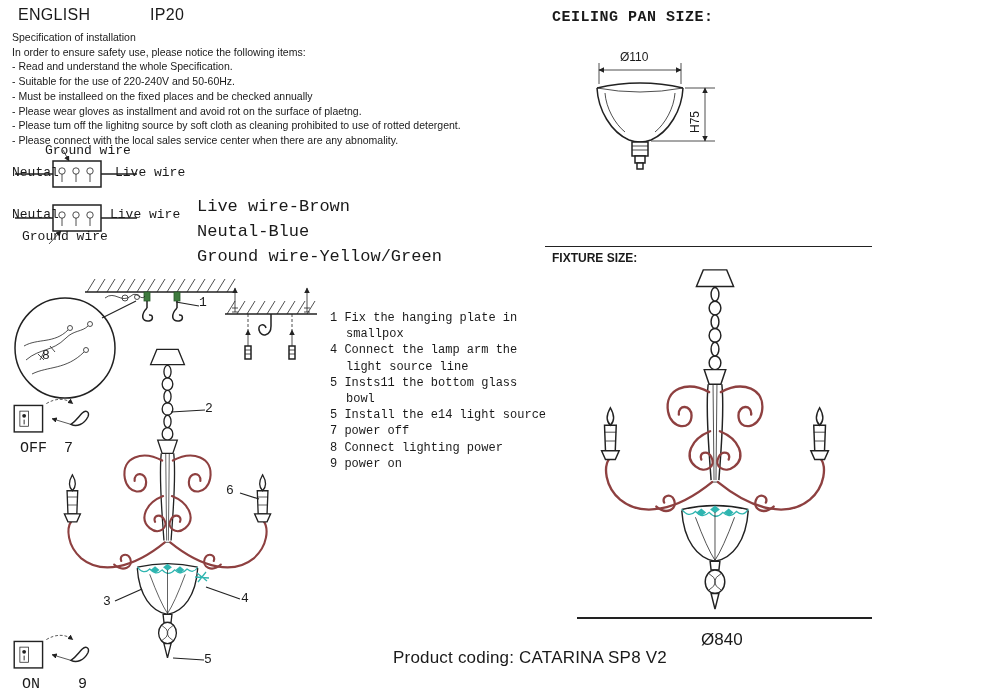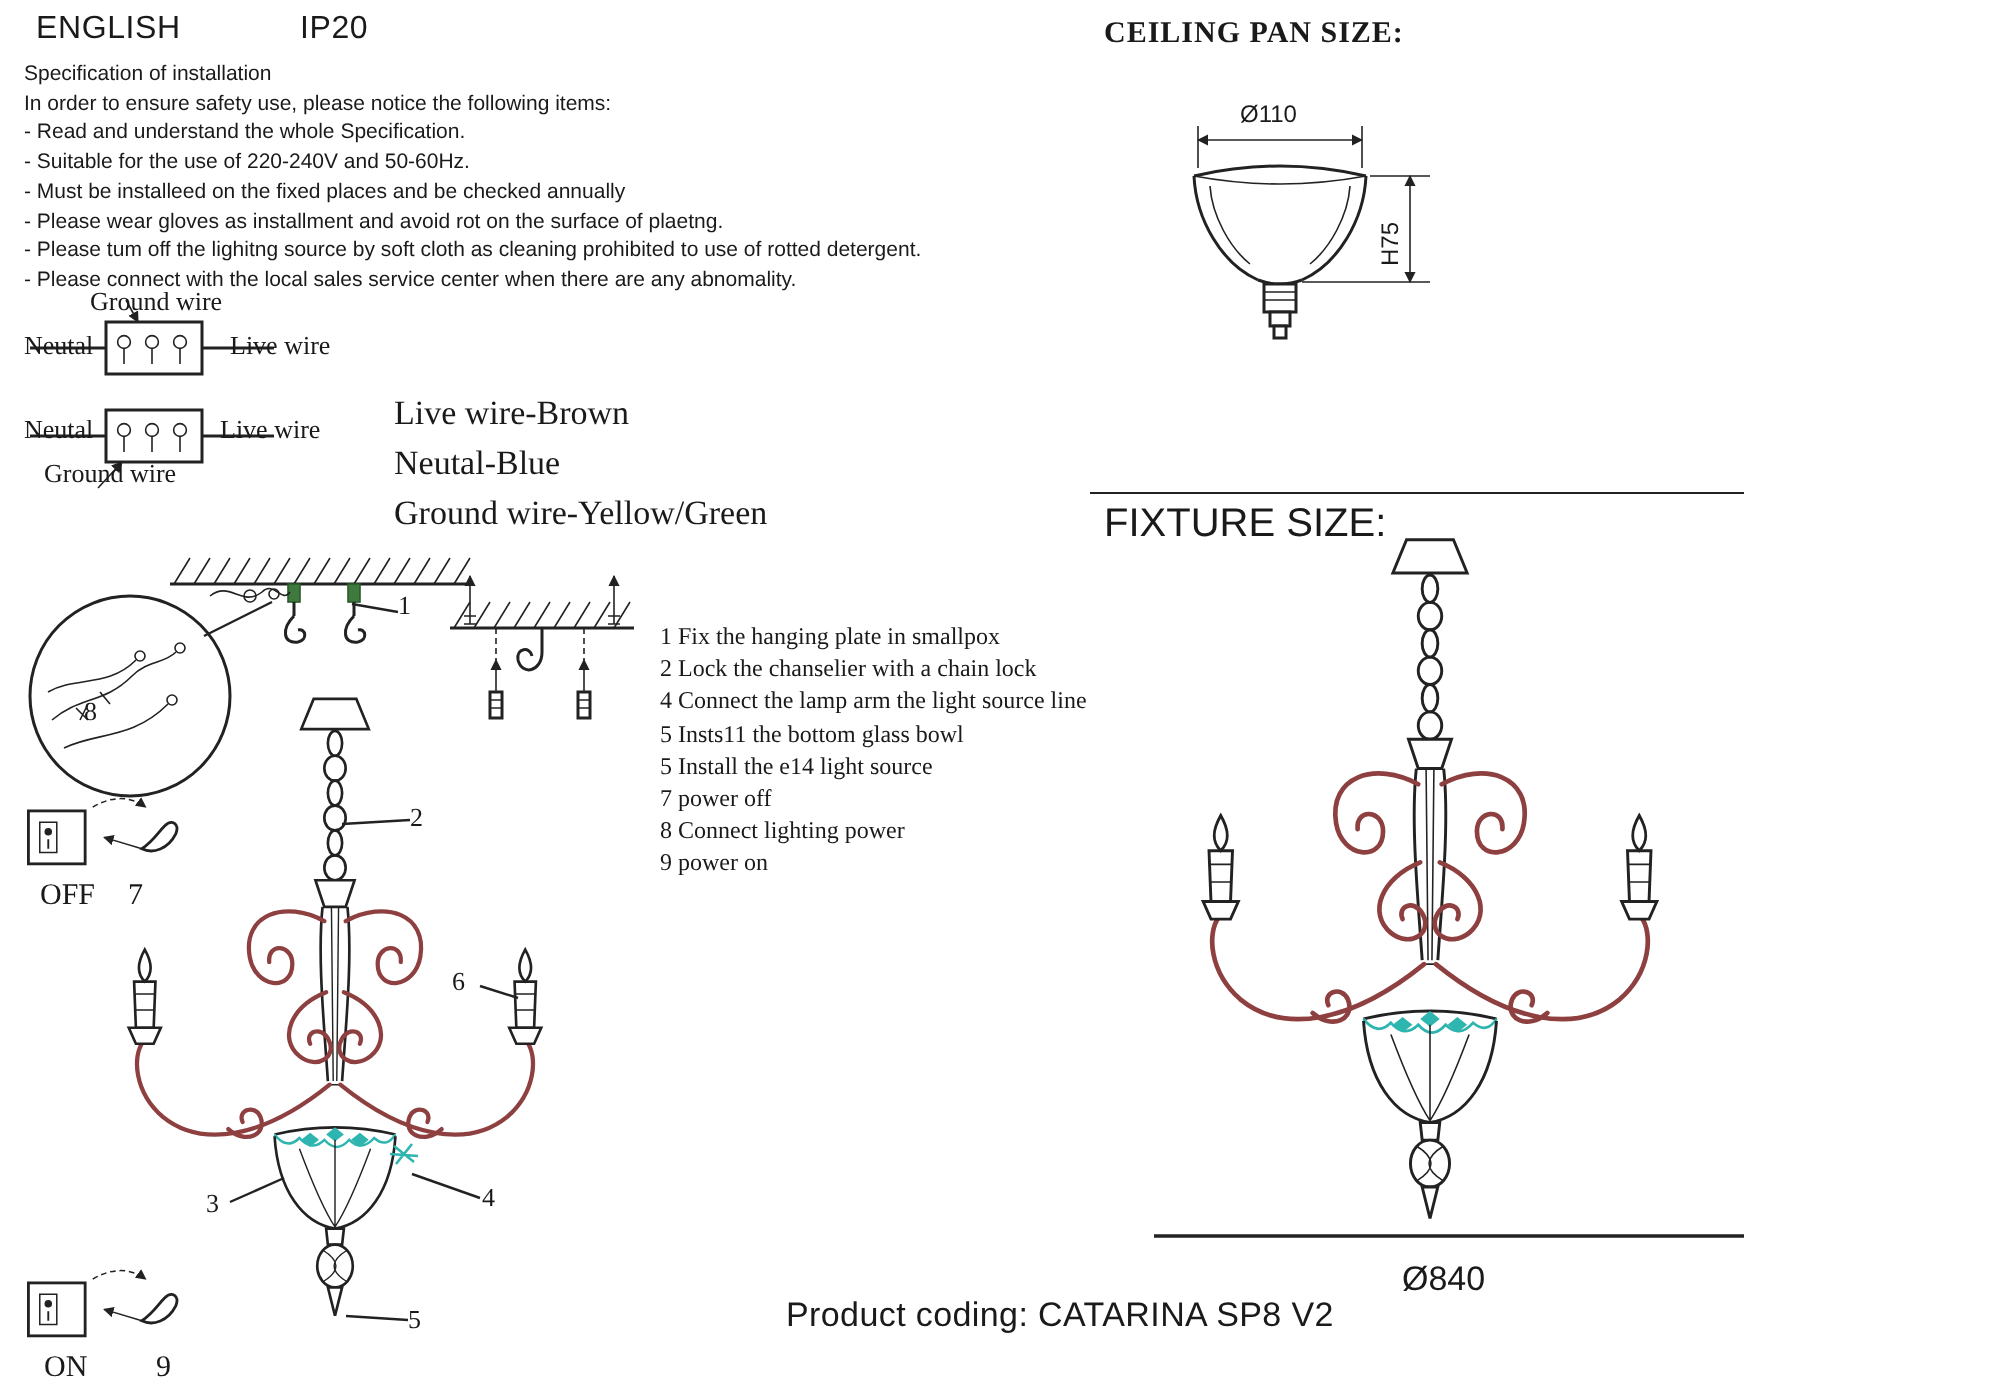"CEILING PAN SIZE:" .mono { font-family: Liberation Serif, serif -> Liberation Mono, monospace }
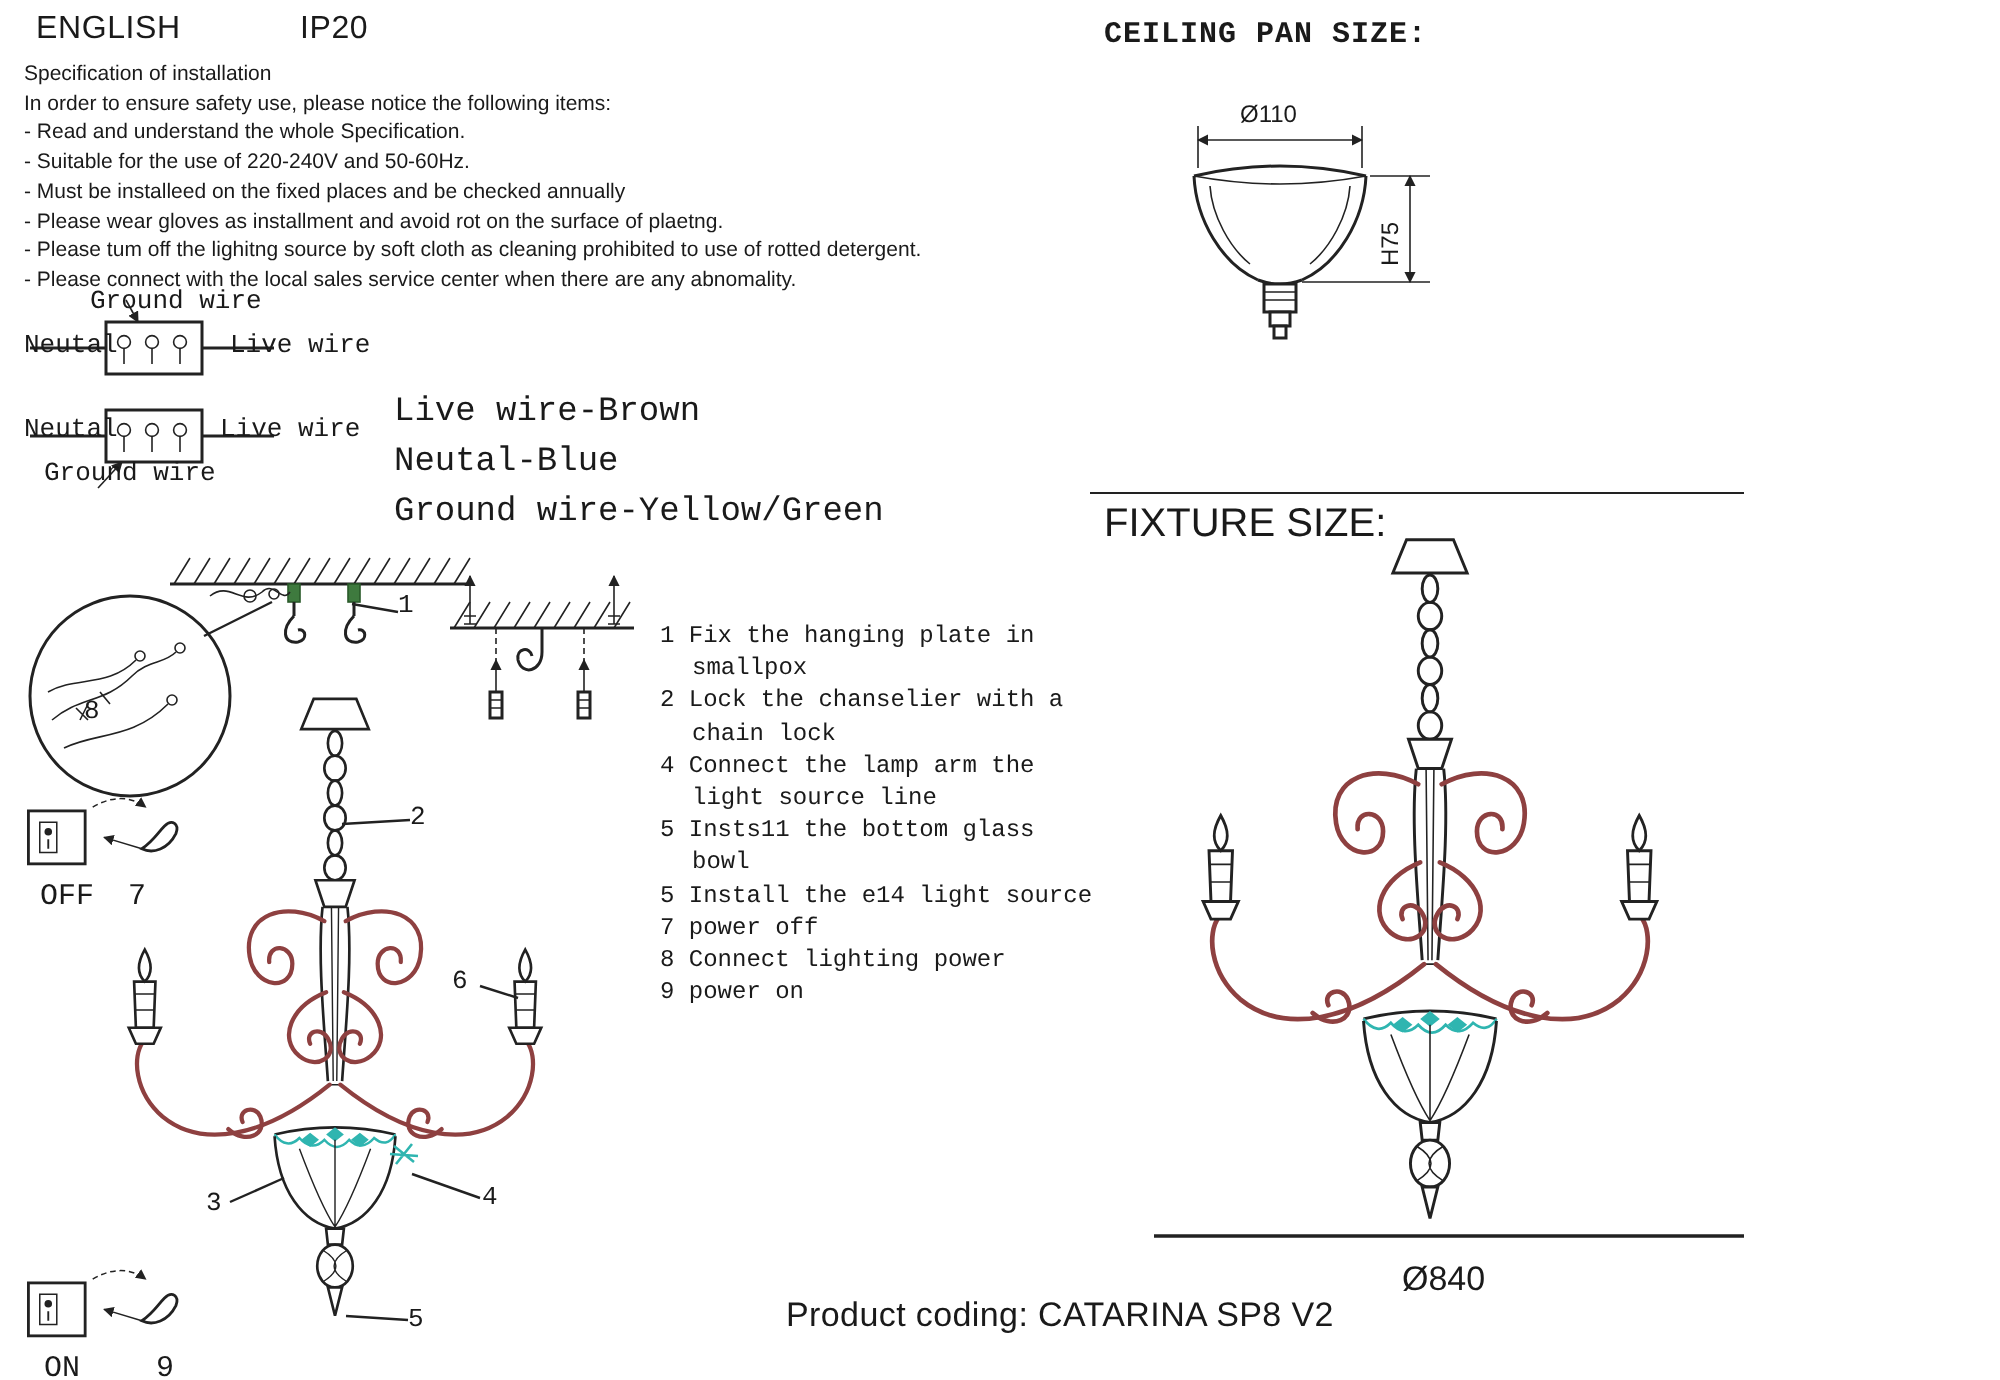"FIXTURE SIZE:" .sec-title { font-size: 20px -> 12px; font-weight: normal -> bold }
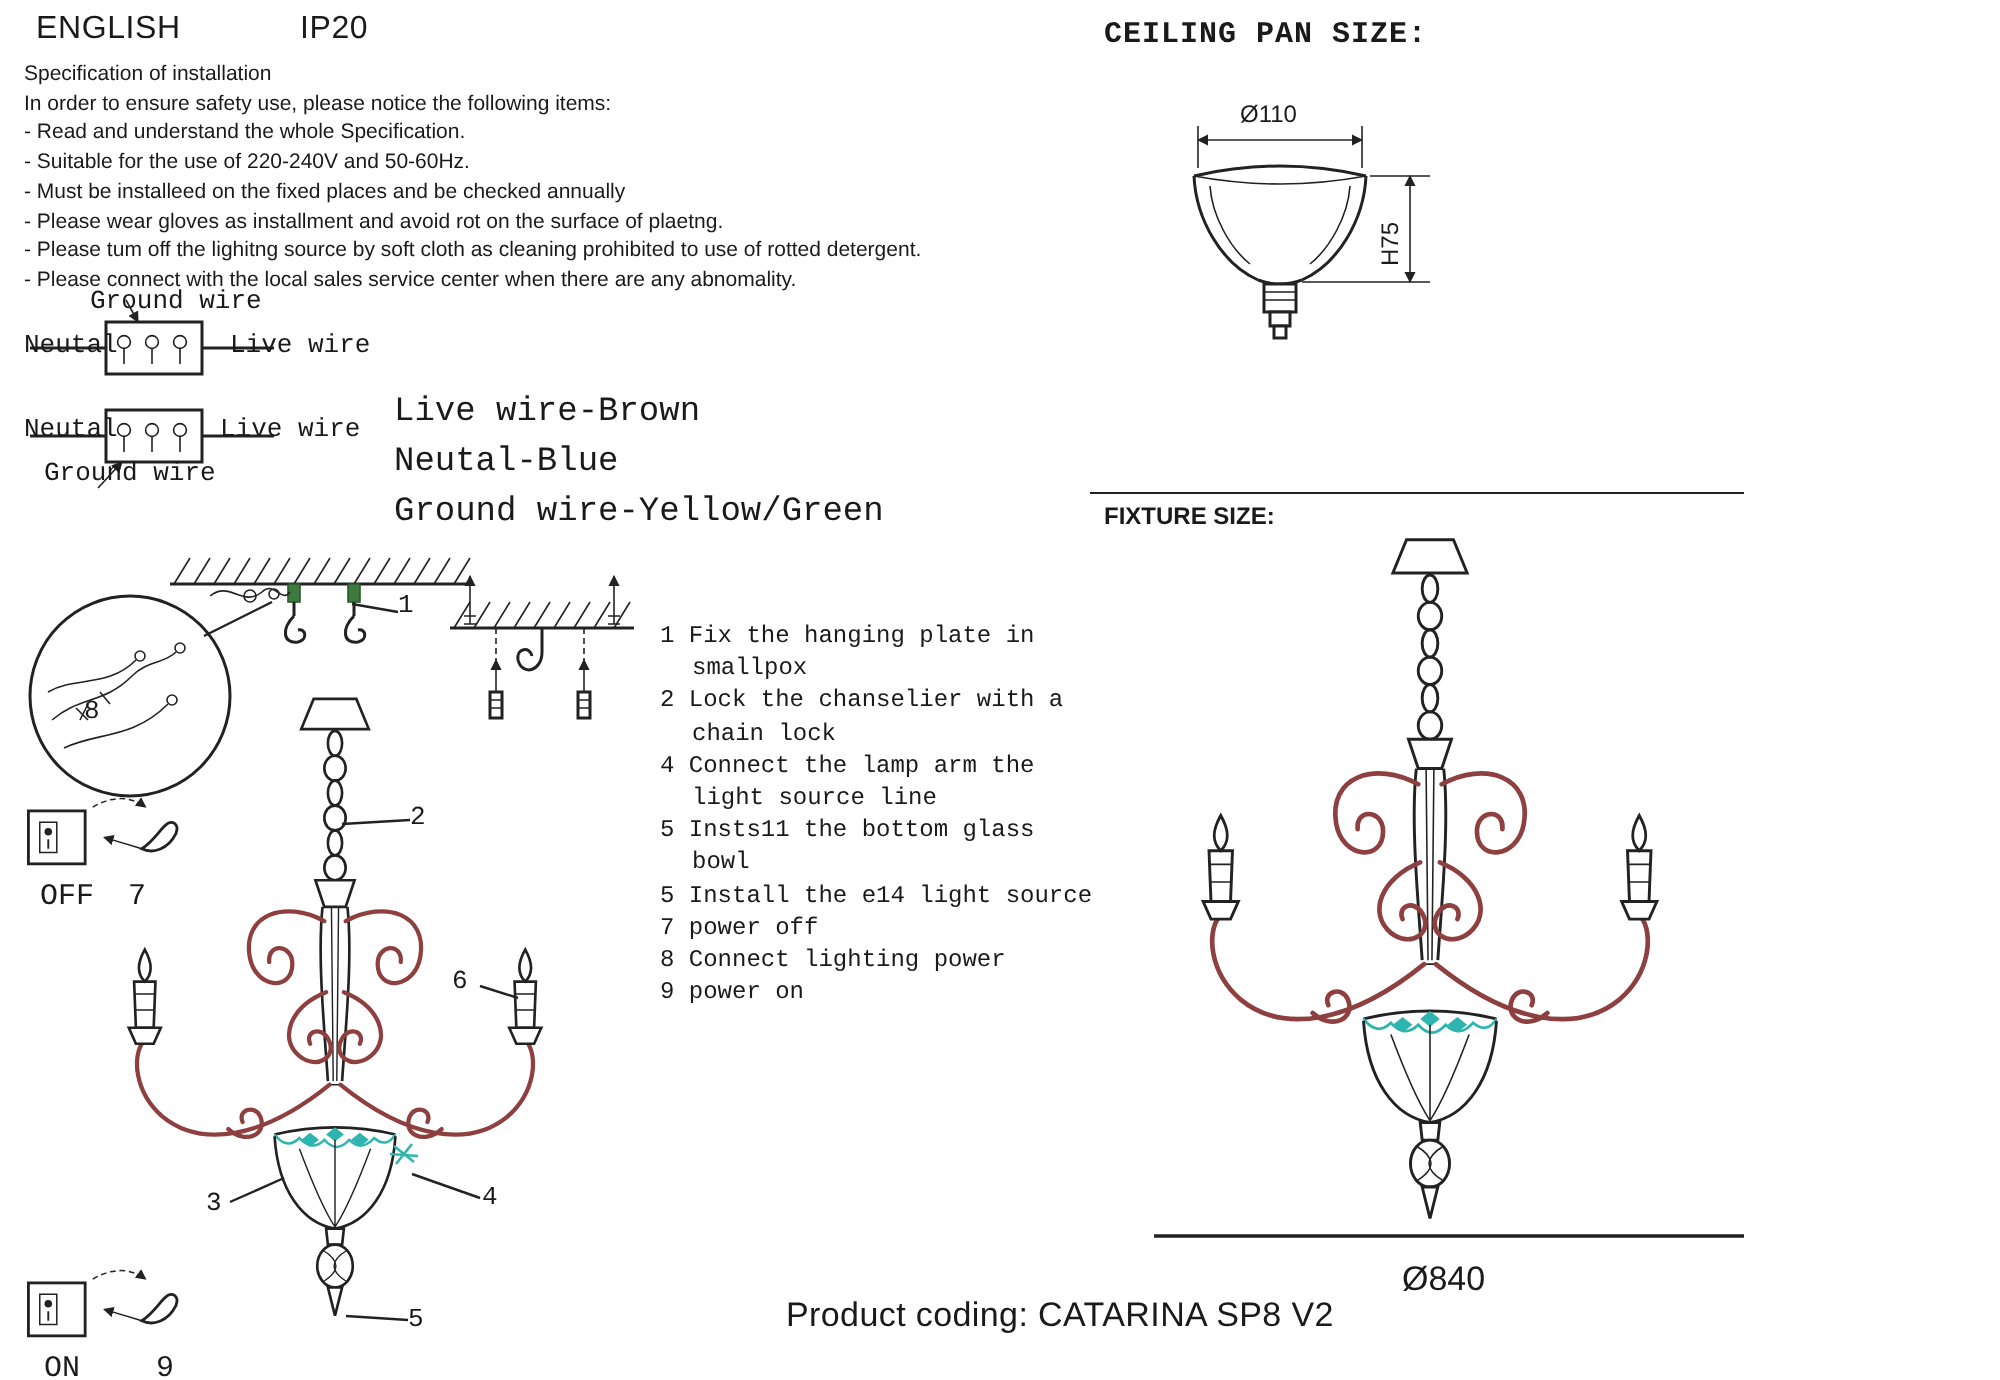"2 Lock the chanselier with" div.step { html: <div>2 Lock the chanselier with a chain lock</div> -> none }
